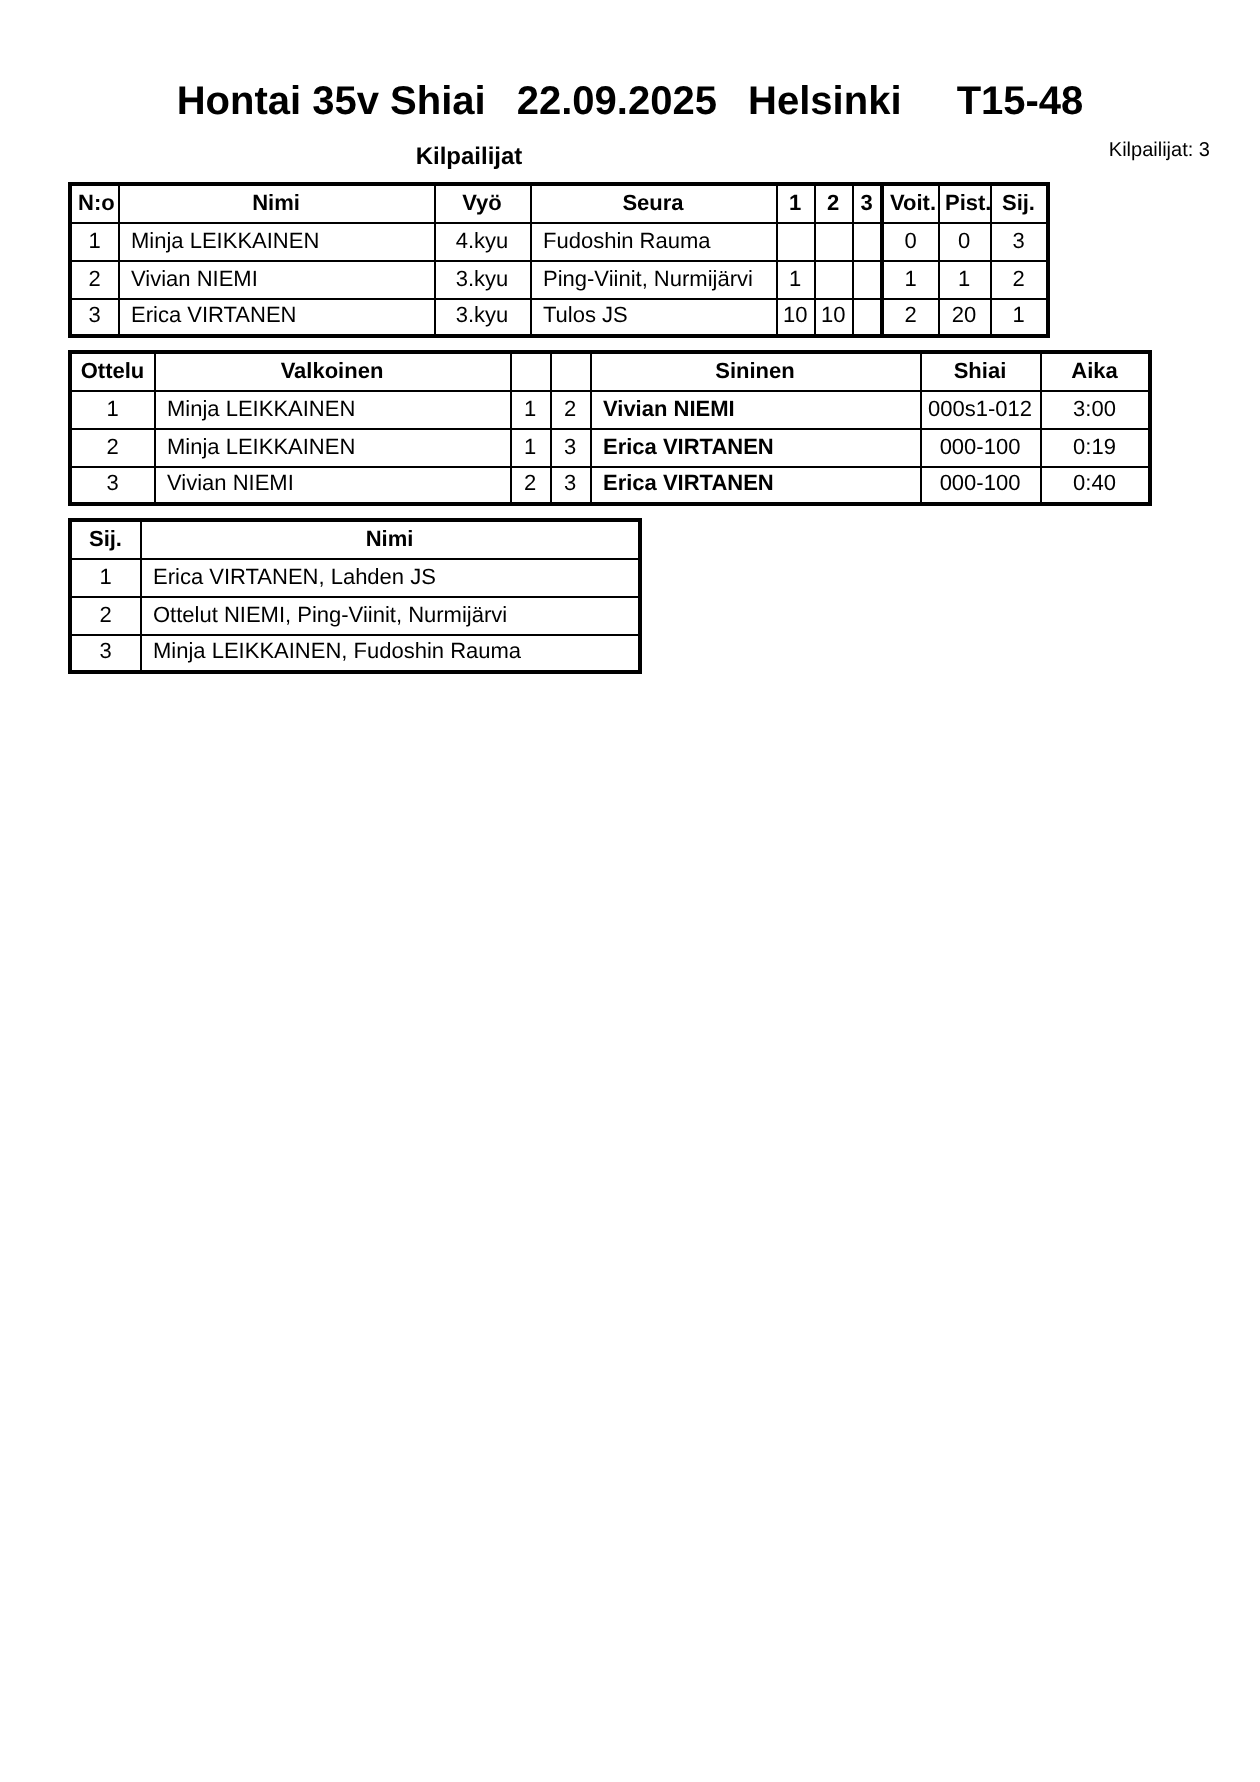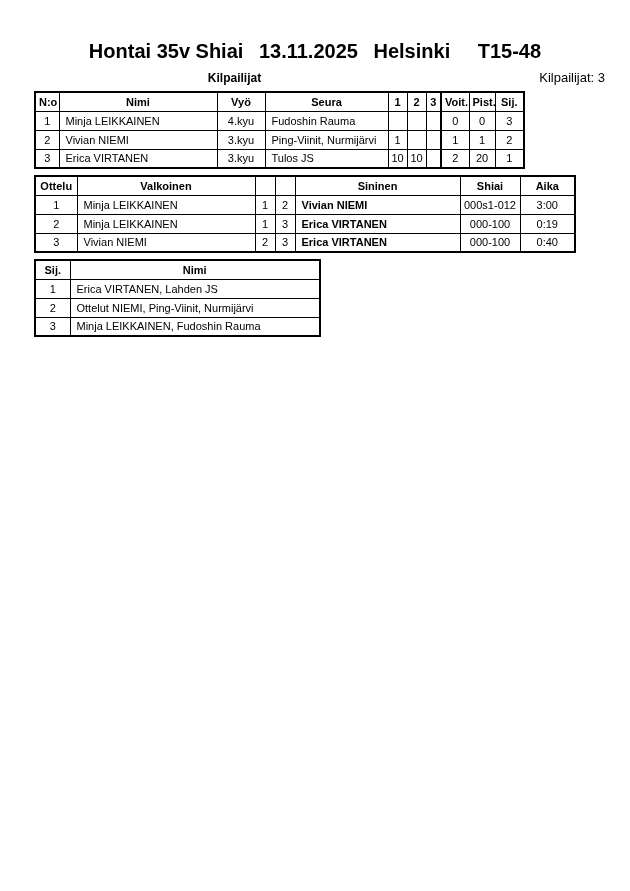"13.11.2025" span.seg { text: 13.11.2025 -> 22.09.2025 }
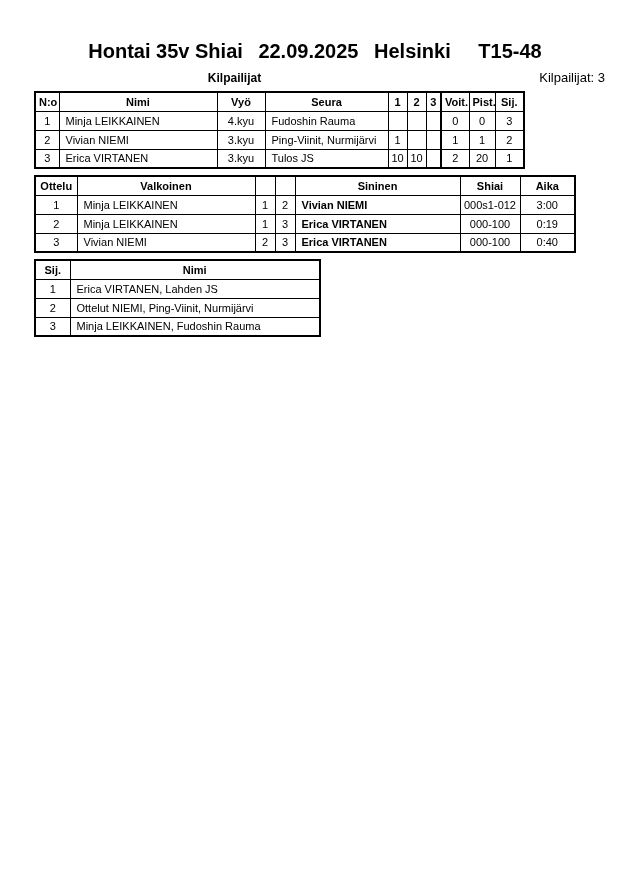"Kilpailijat: 3" .count-label { font-size: 13px -> 10px }
